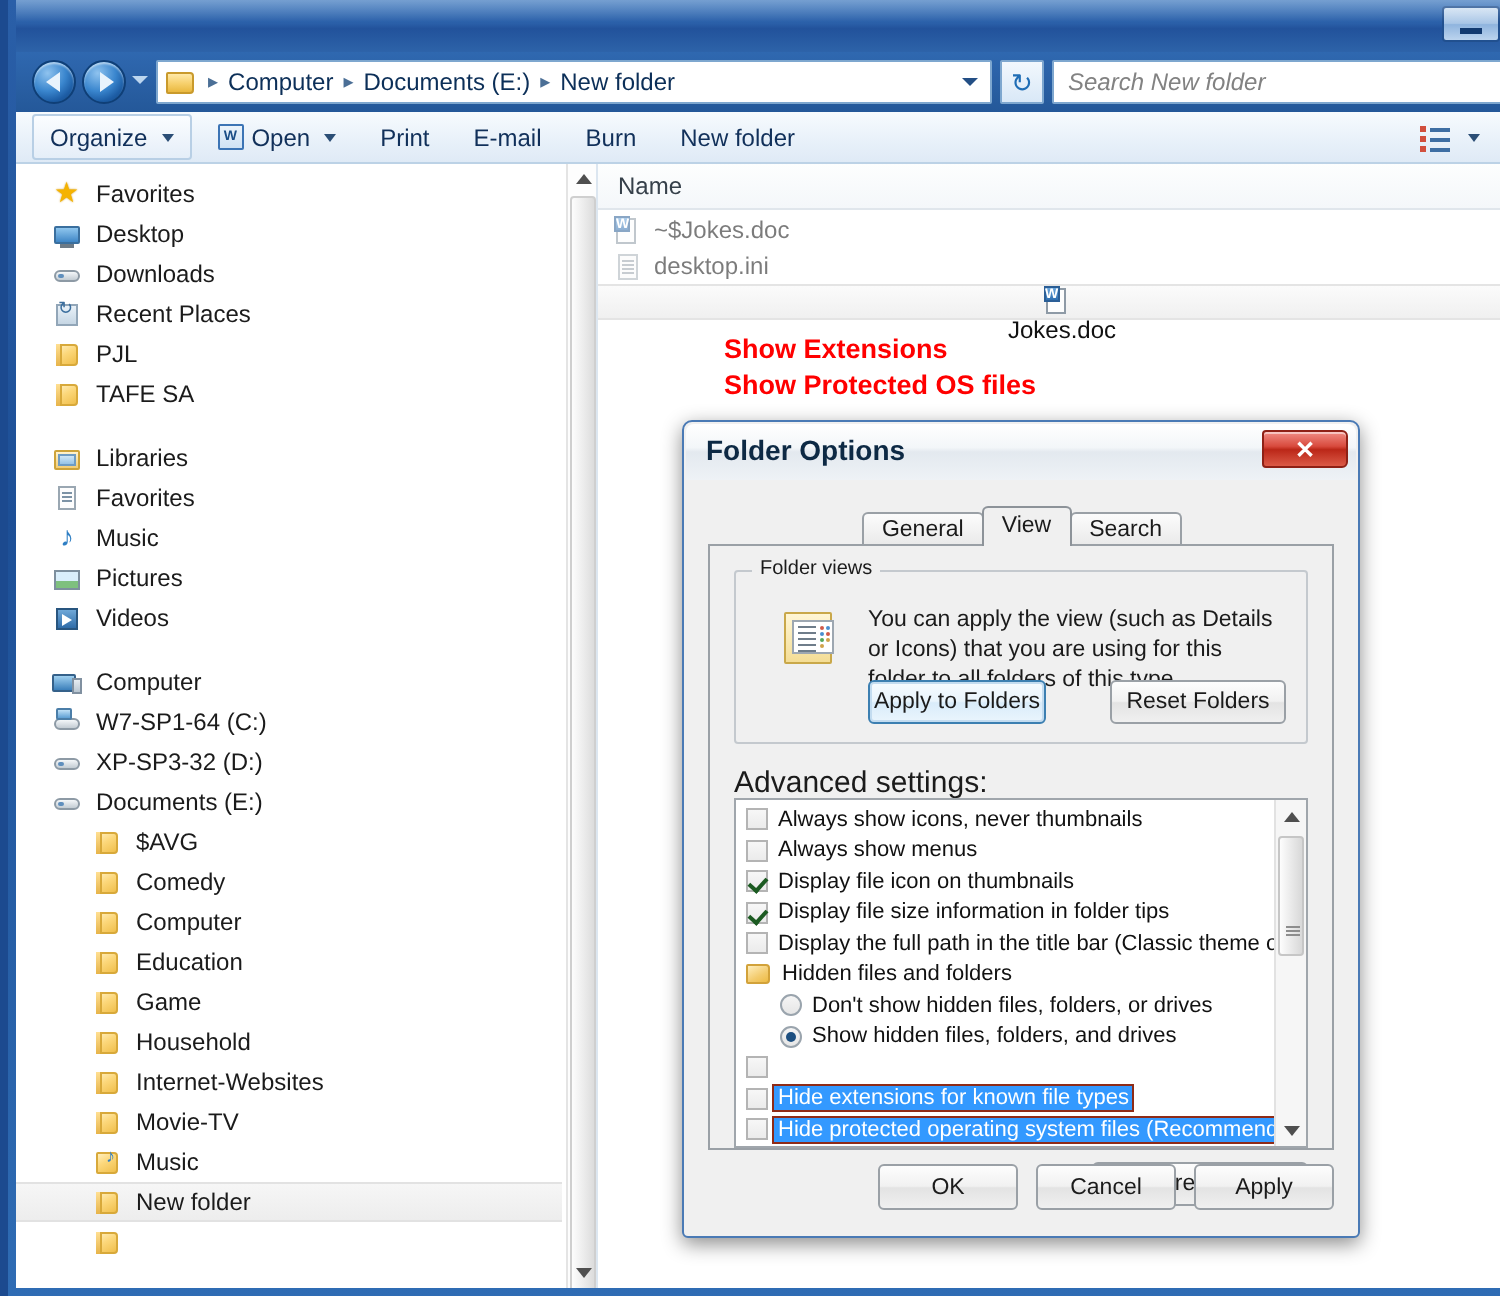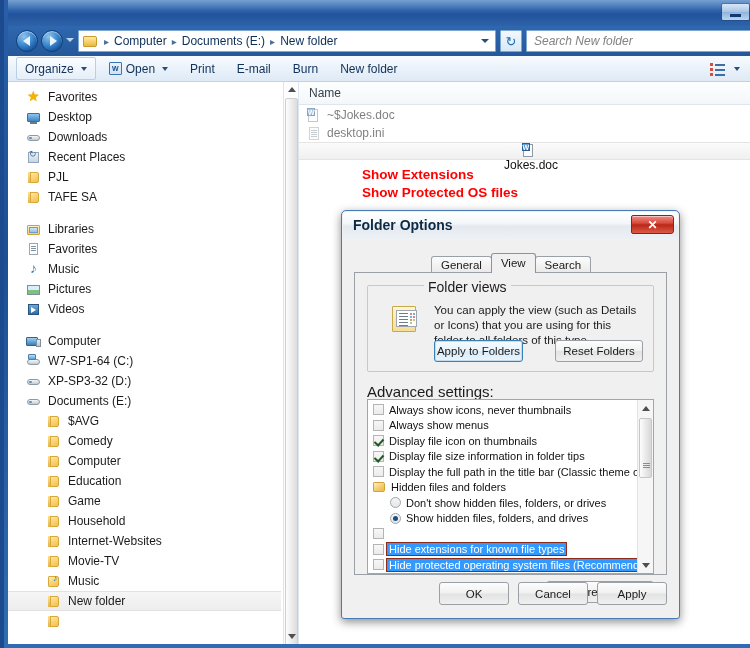"Folder views" .group-legend { font-size: 14px -> 10px; margin-left: 48px -> none }
